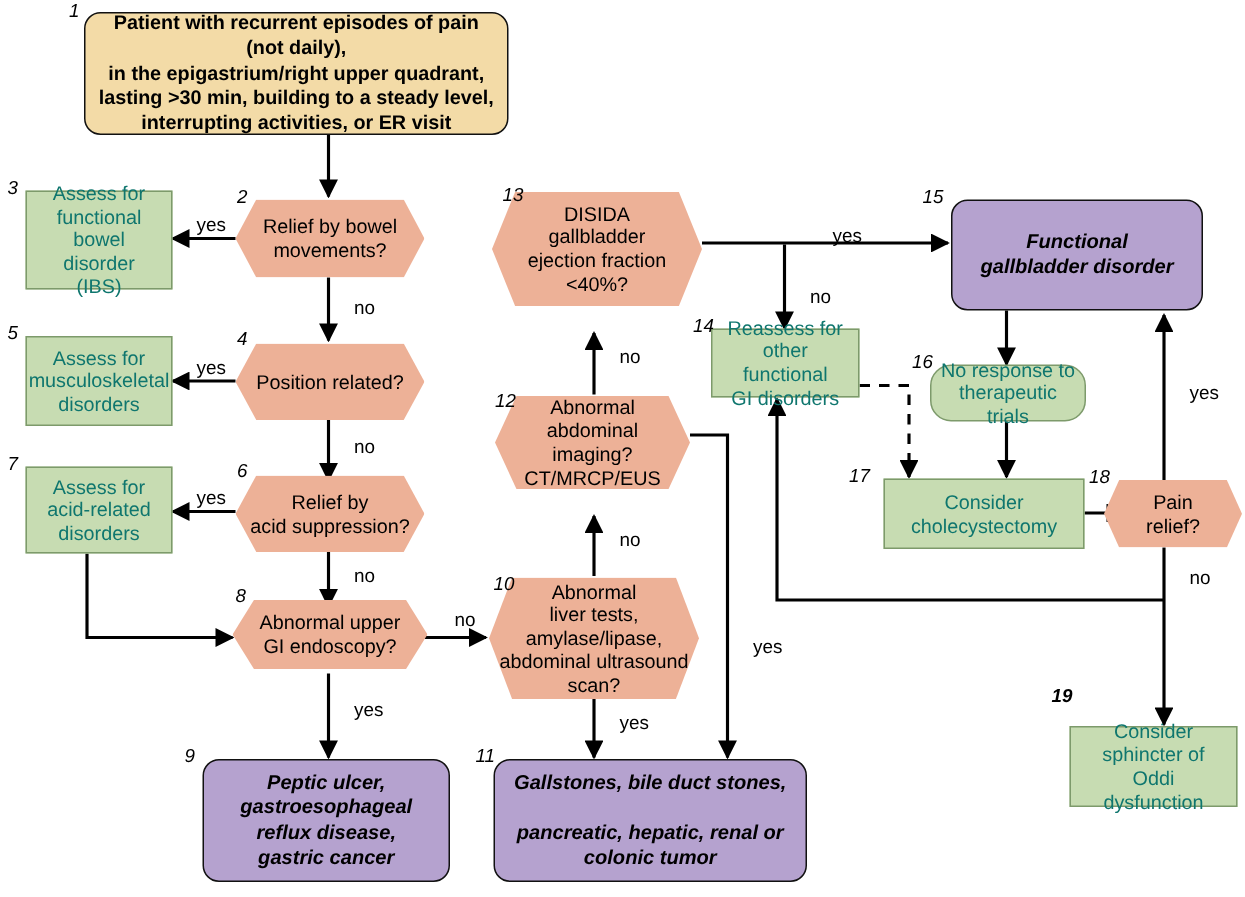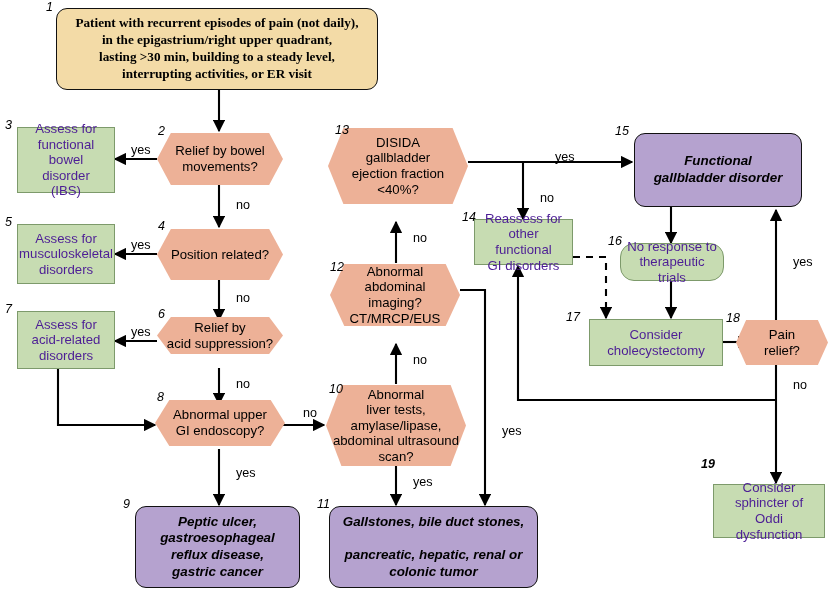"Patient with recurrent episodes of" div.node { font-family: Liberation Serif, serif -> none; width: 322px -> 283px }
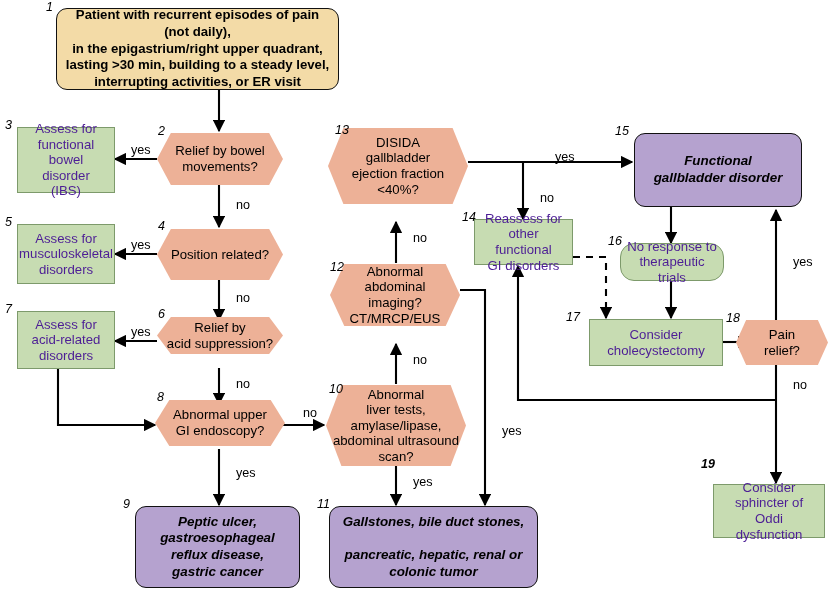"Assess for" .rect .txt { color: #4c1d95 -> #0f766e }
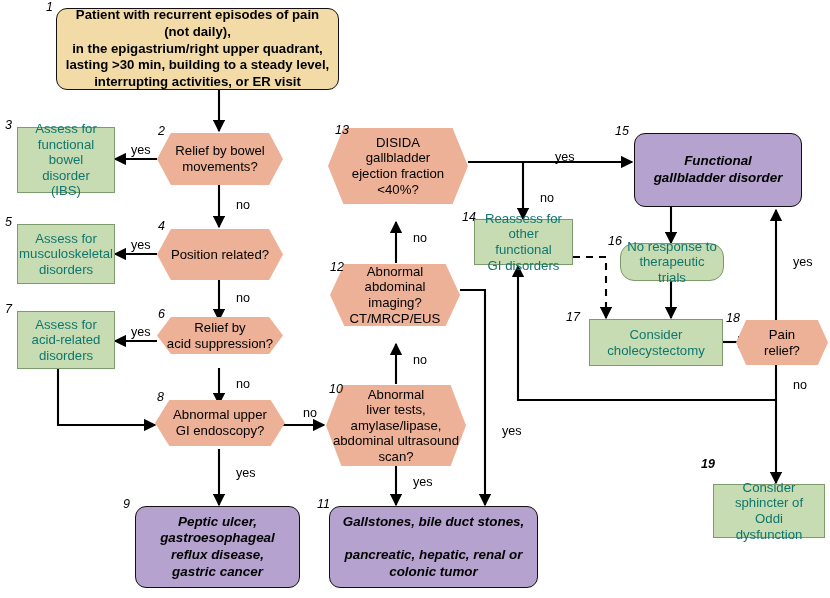"Relief by" div.node { height: 37px -> 51px }
